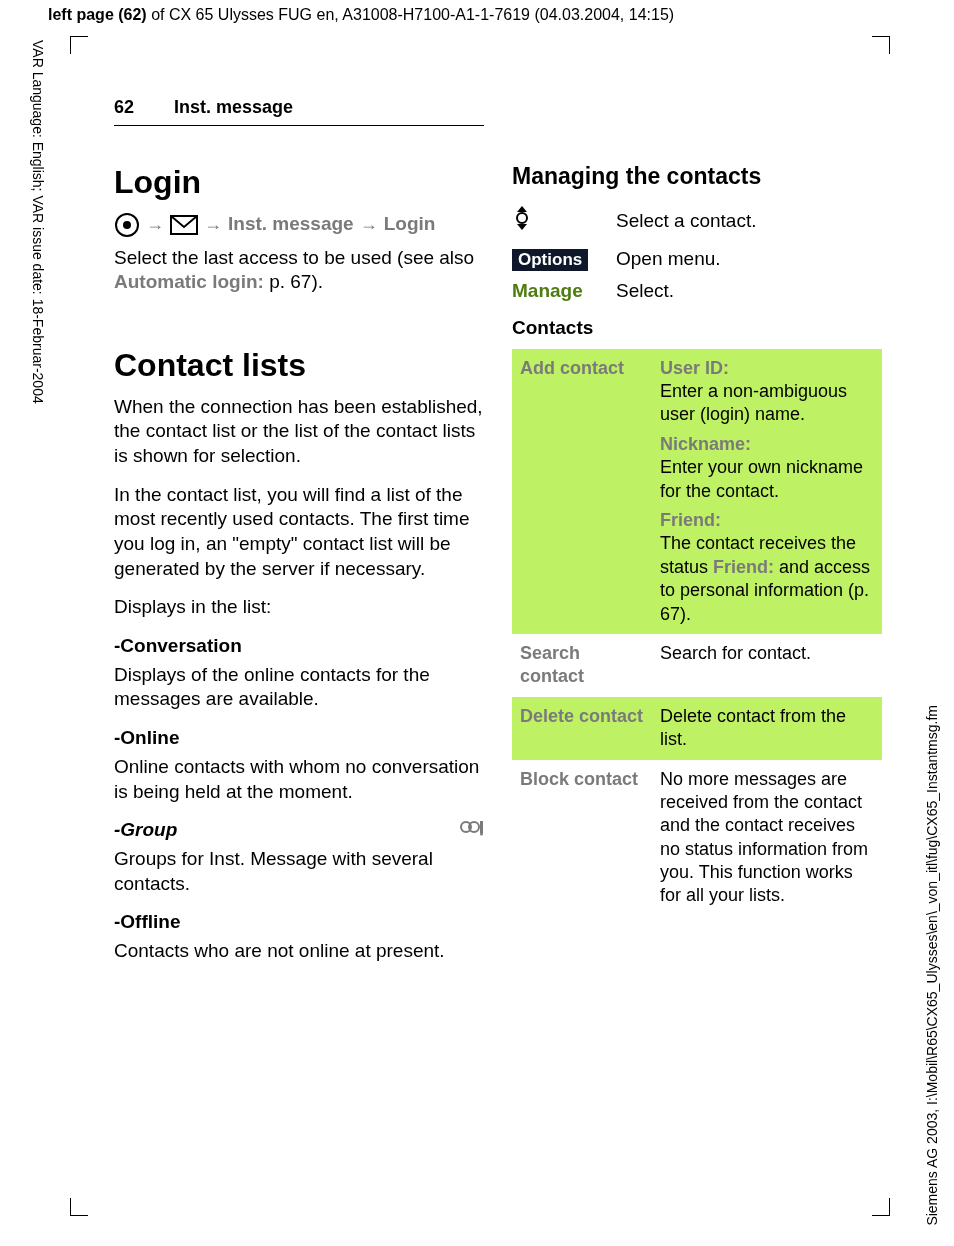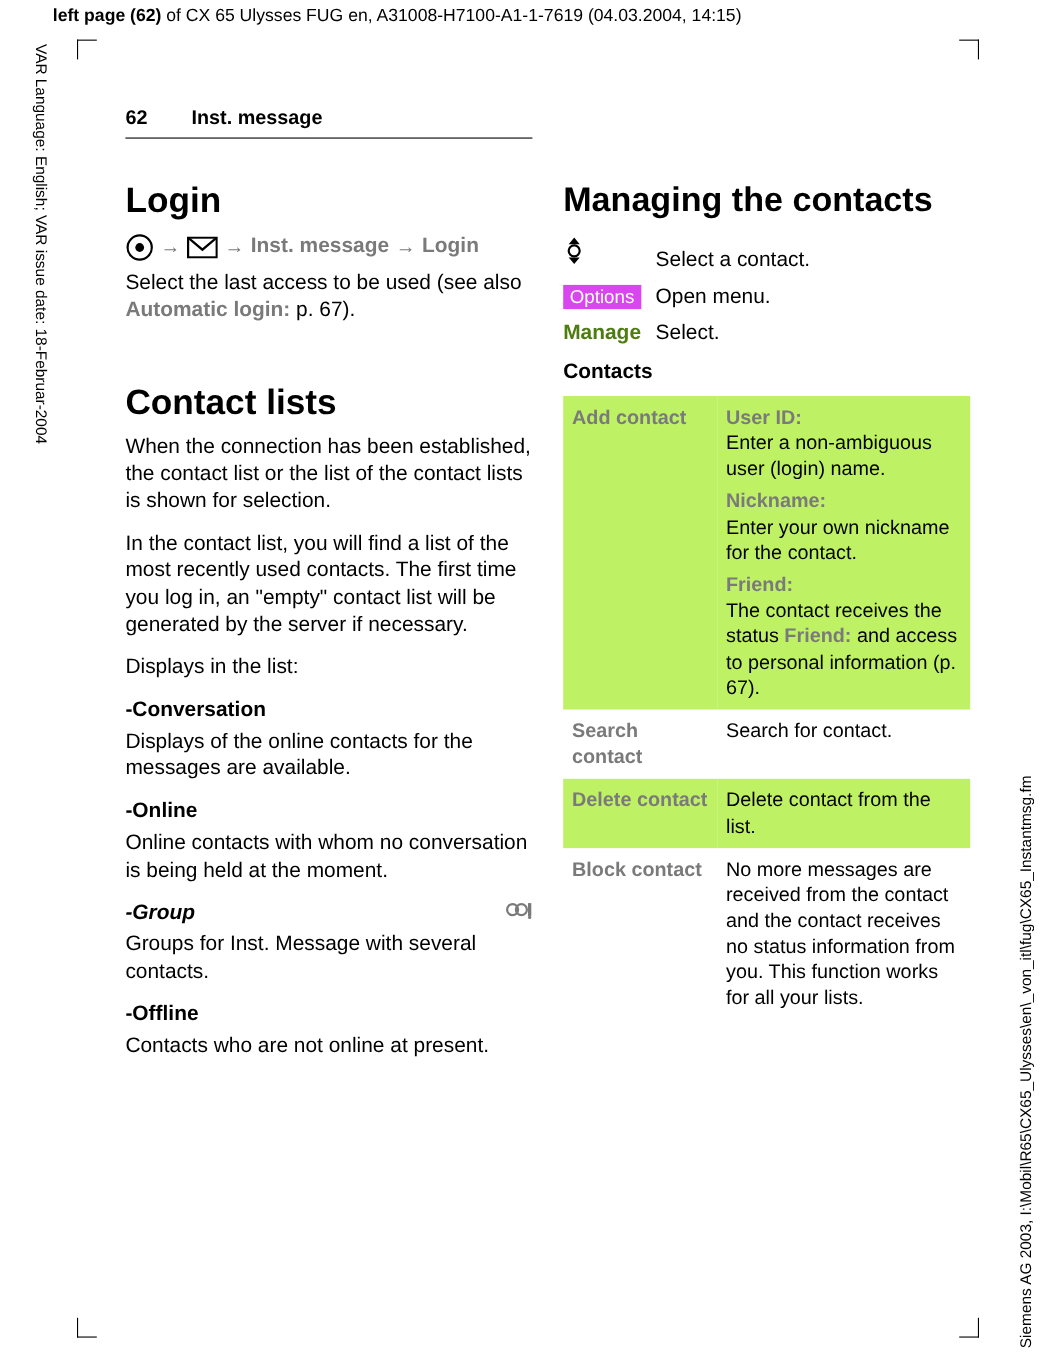"Managing the contacts" .col h2.right-h { font-size: 31px -> 23px }
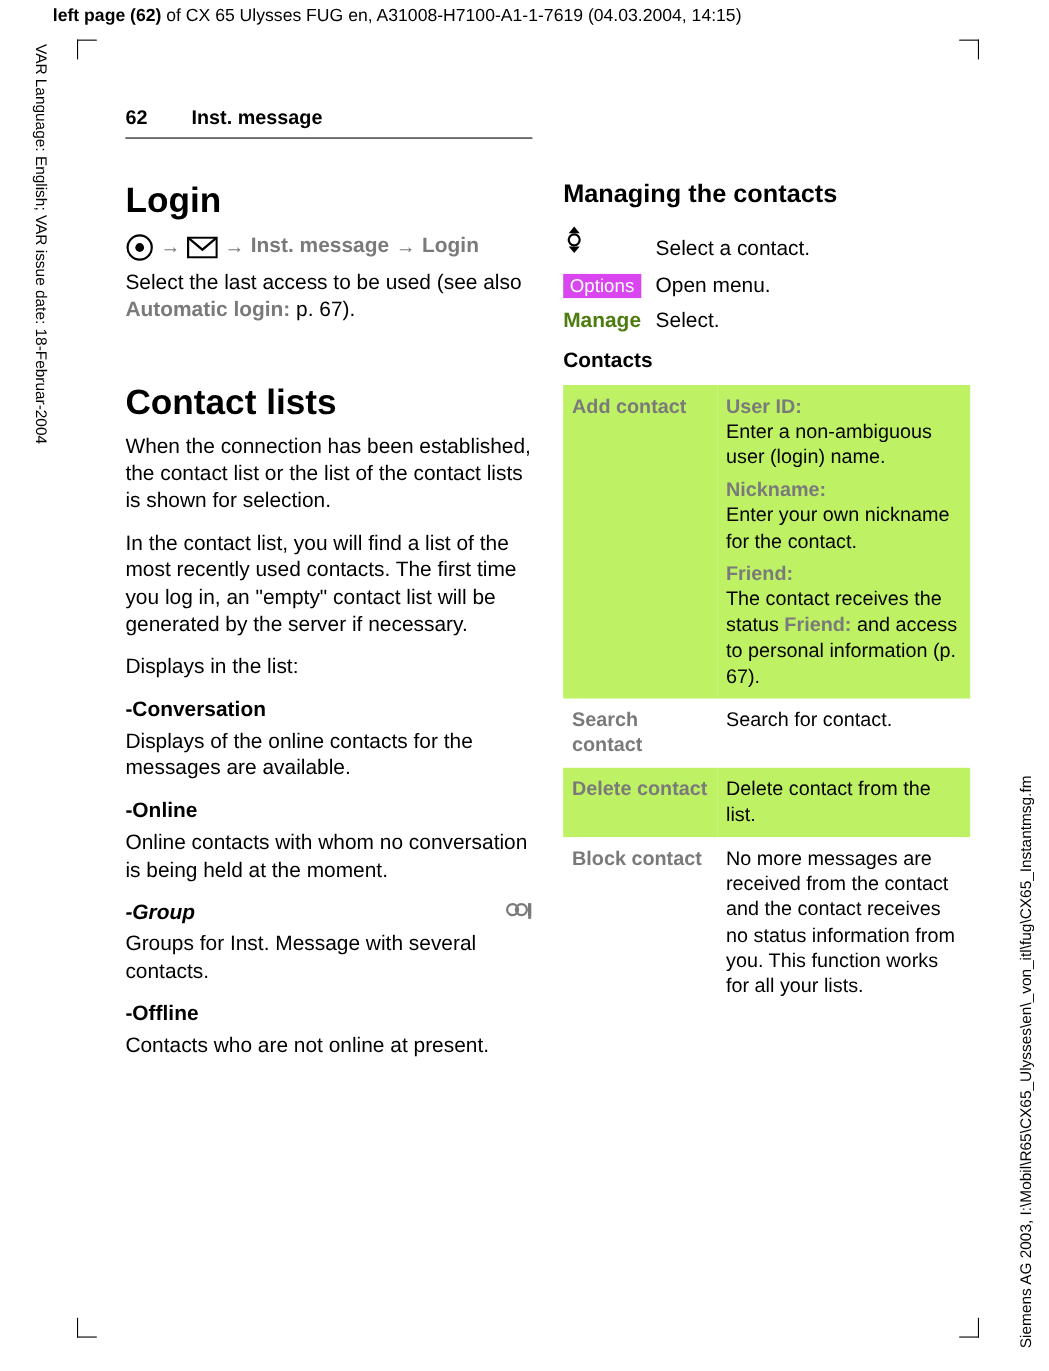"Select a contact." .kv-row { align-items: flex-end -> center; gap: none -> 20px }
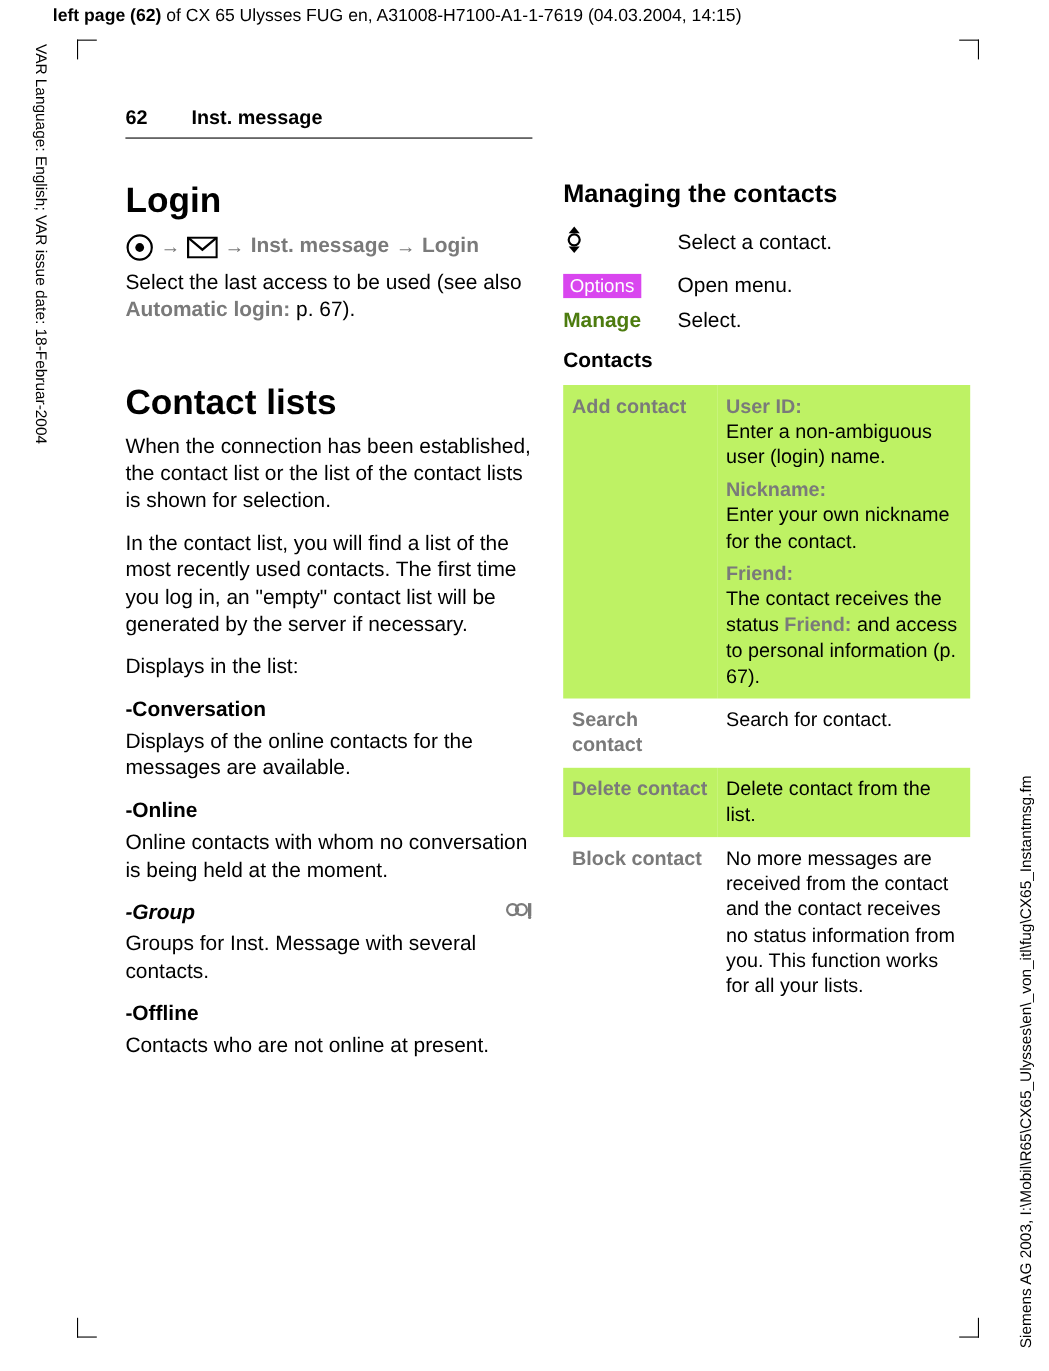"Options" .options-badge { background: #d946ef -> #0f172a; font-weight: normal -> bold }
